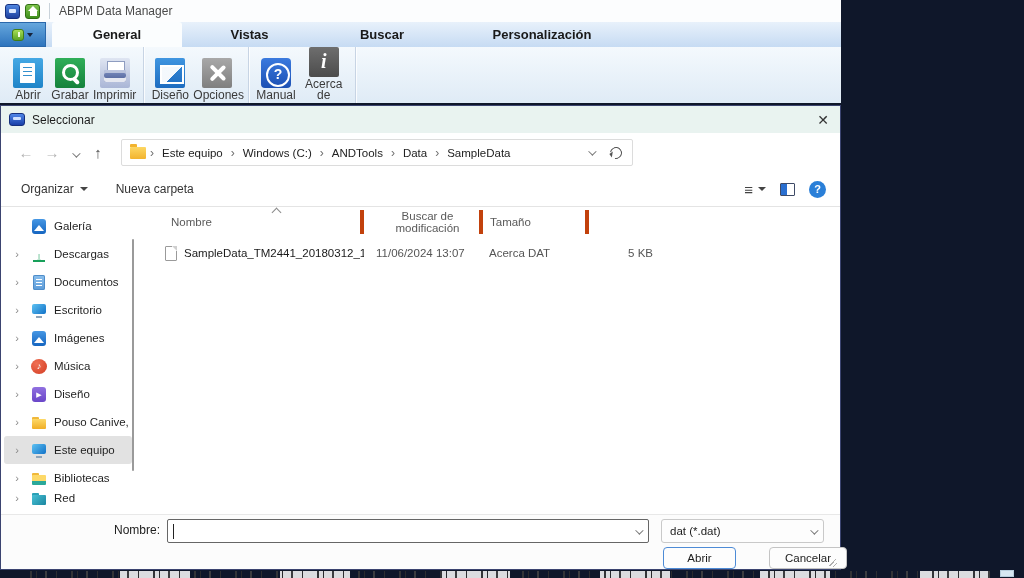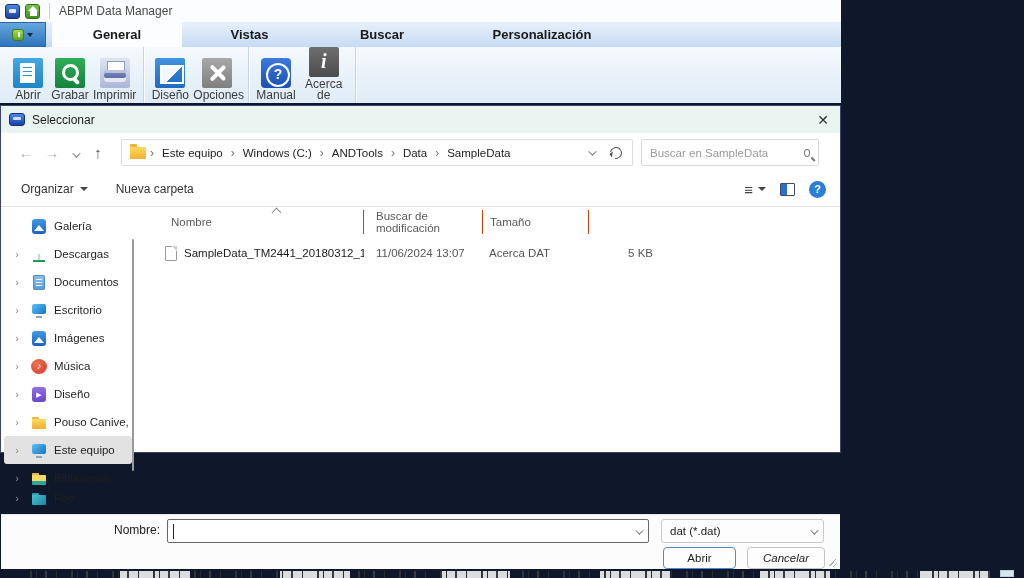"Seleccionar" .dialog { height: 348px -> 465px }
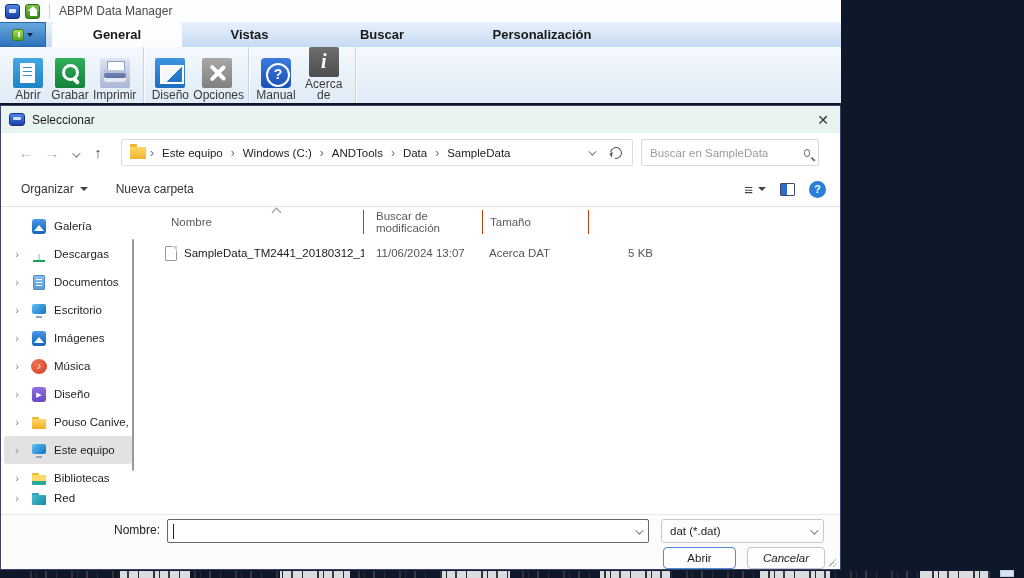"Buscar en SampleData" div.search-box { html: <div> <input> <span></span> </div> -> none }
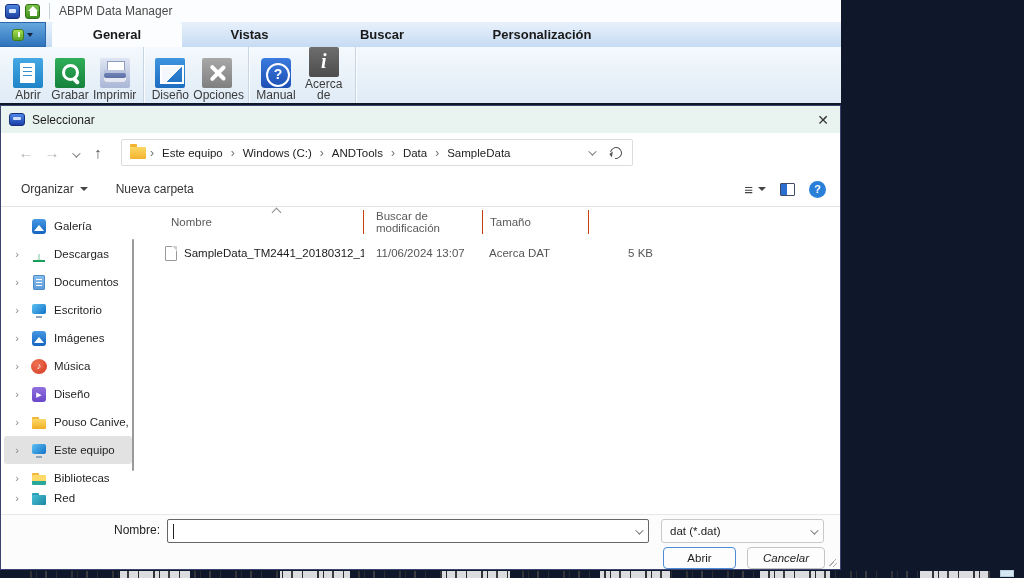"Nombre" .gh { border-right: 1px solid #c2410c -> 4px solid #c2410c; text-align: none -> center }
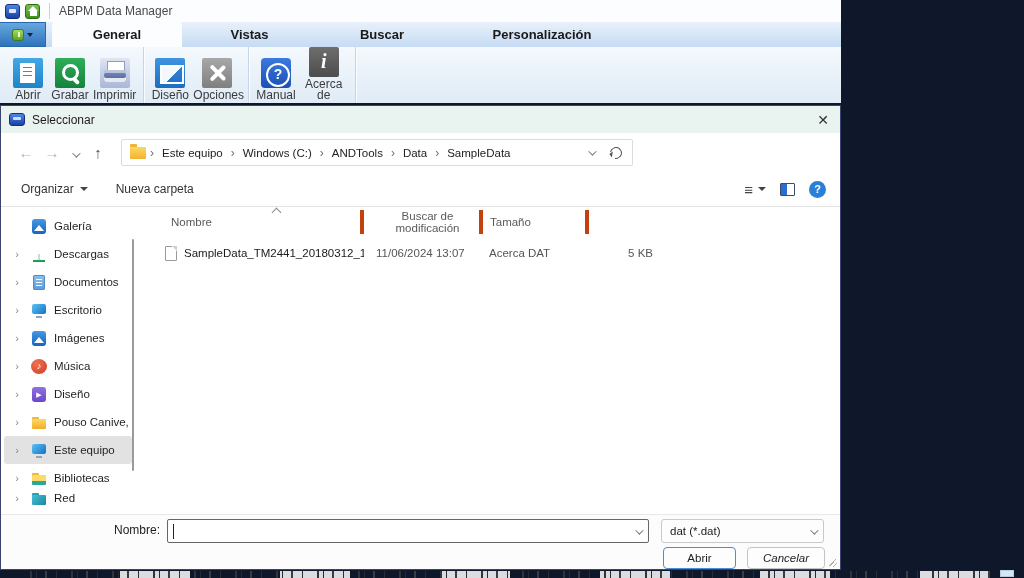"Cancelar" .btn-cancel { font-style: italic -> none; left: 746px -> 768px }
